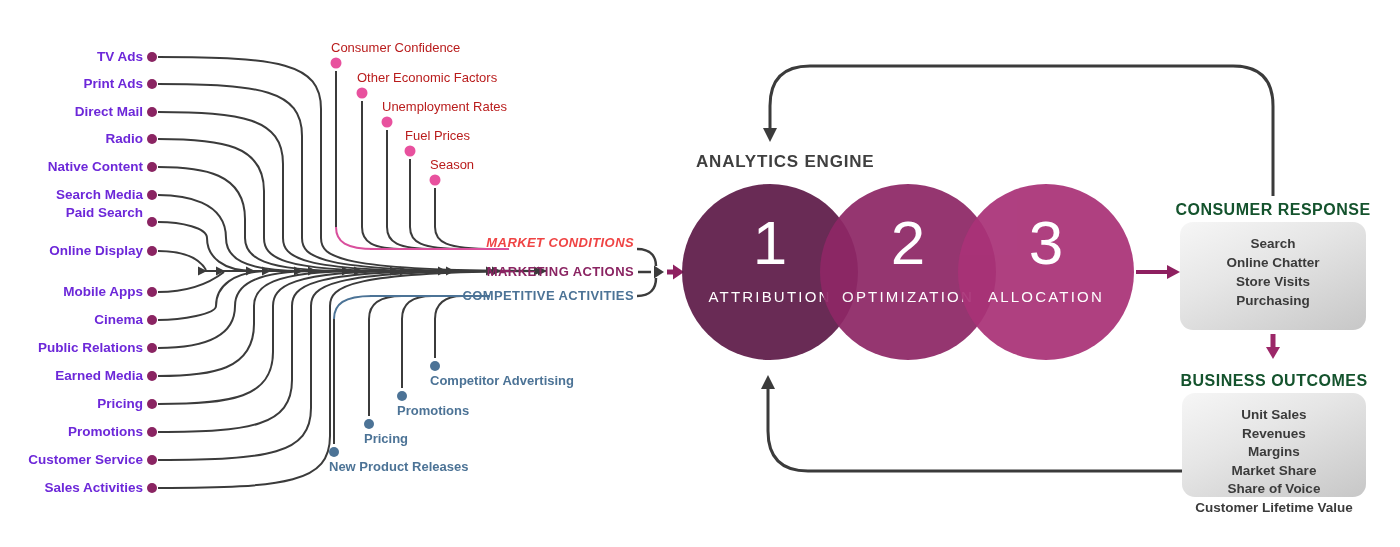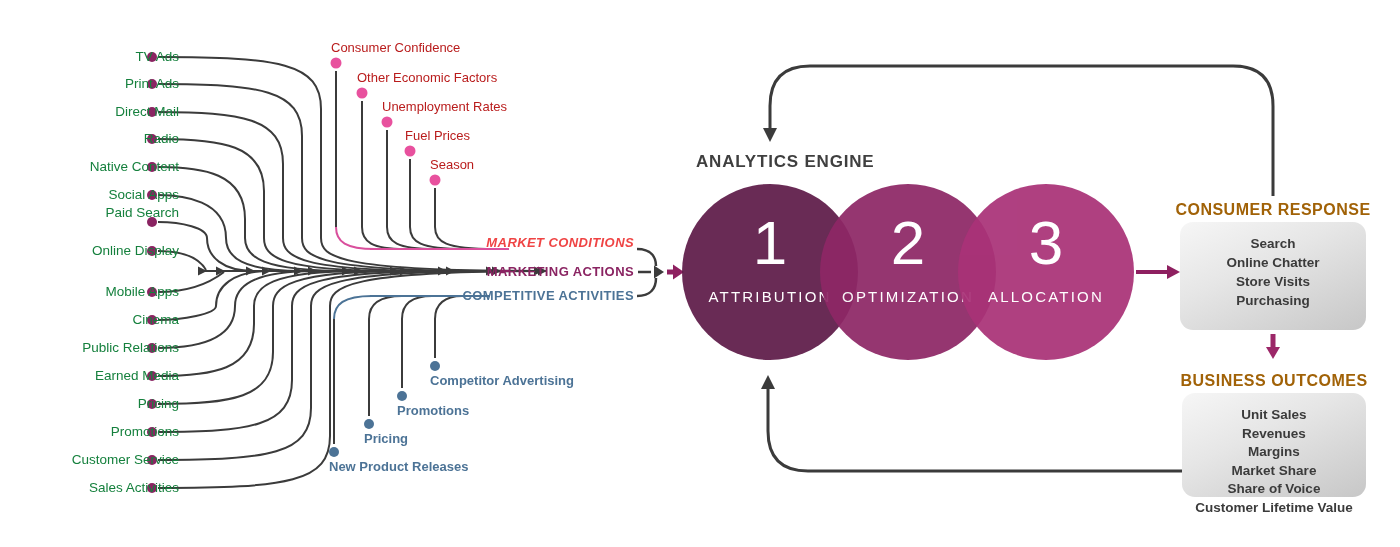"TV Ads" .left-label { color: #15803d -> #6d28d9; font-weight: 400 -> 700; padding-left: 36px -> none }
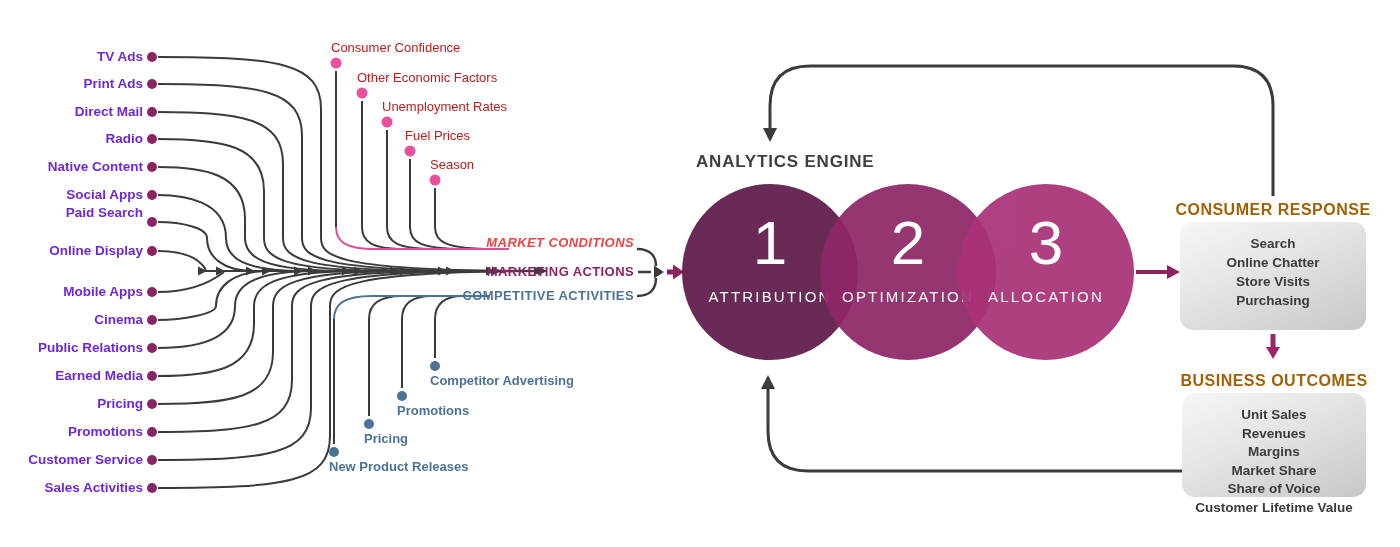"Social Apps" div.left-label { text: Social Apps -> Search Media }
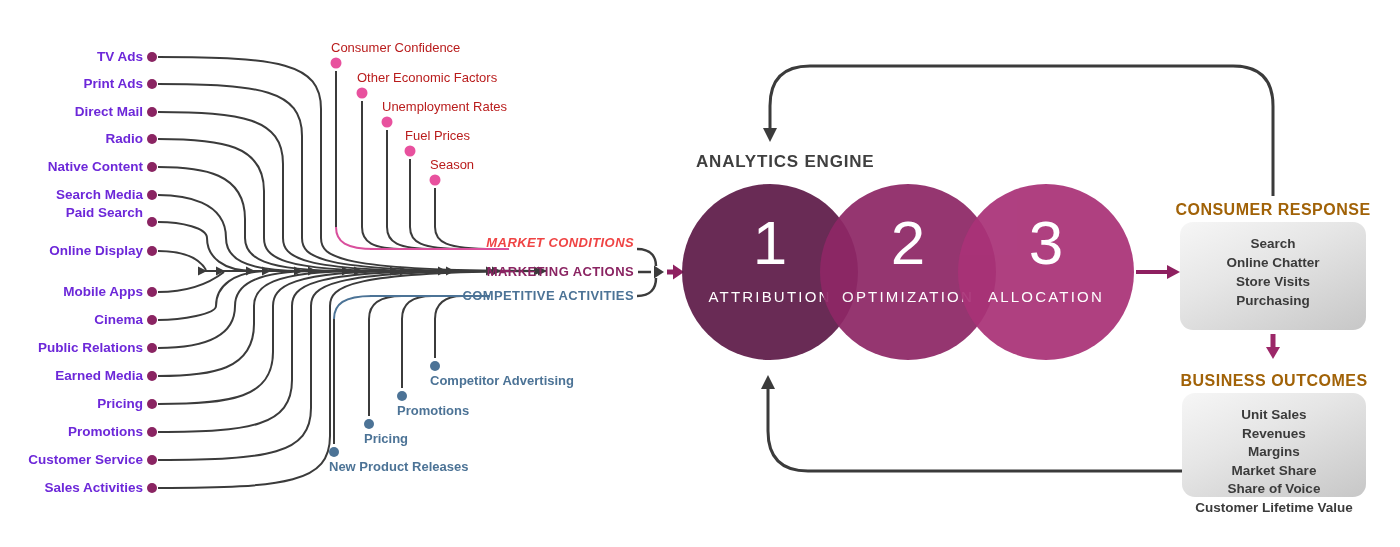"CONSUMER RESPONSE" .panel-title { color: #a16207 -> #14532d }
